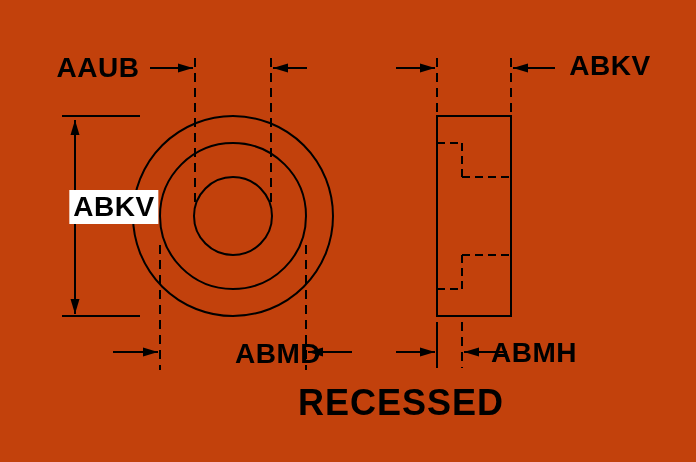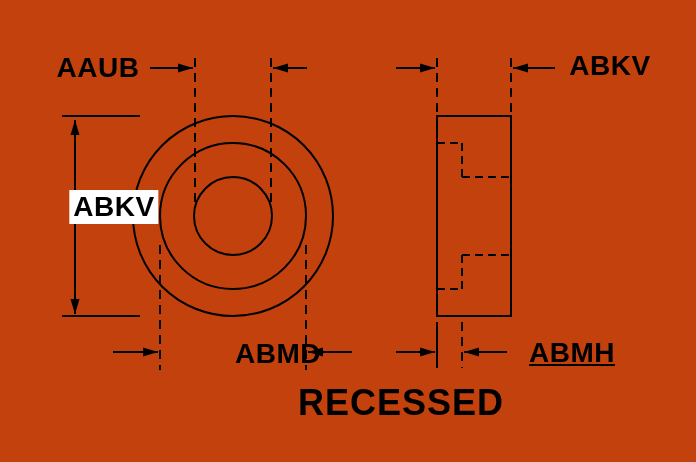"ABMH" div.dim-label { left: 572px -> 534px; text-decoration: underline -> none }
